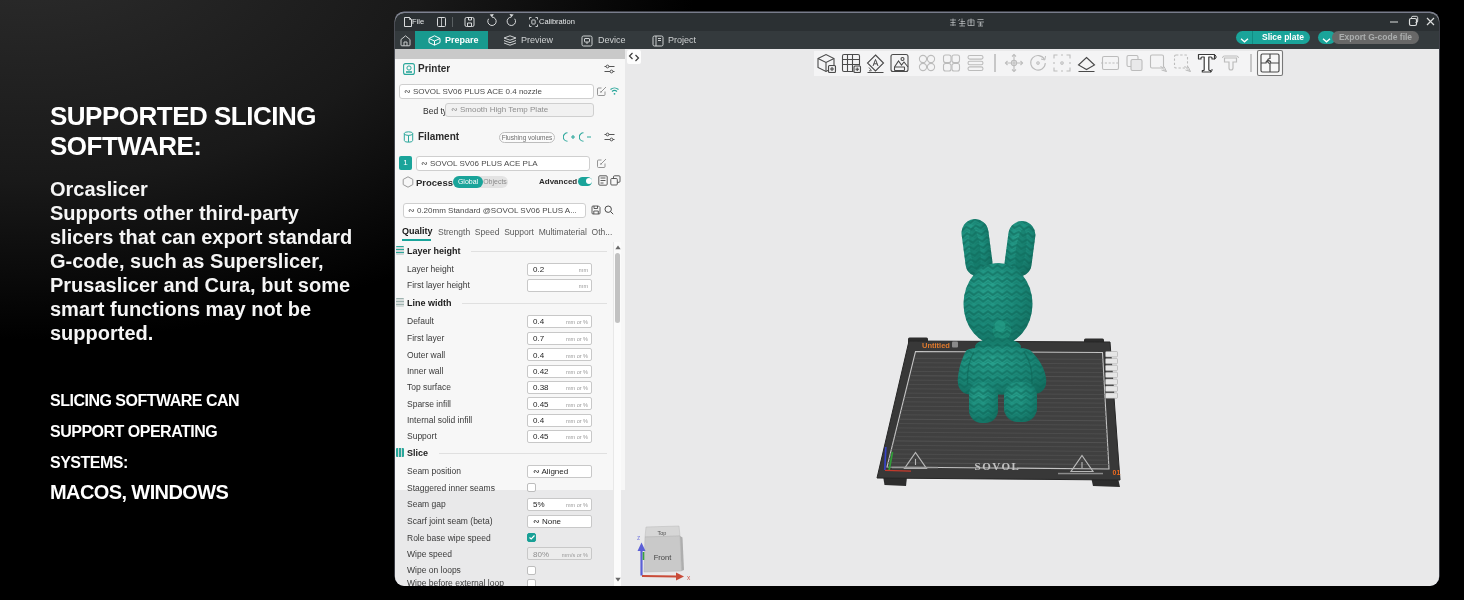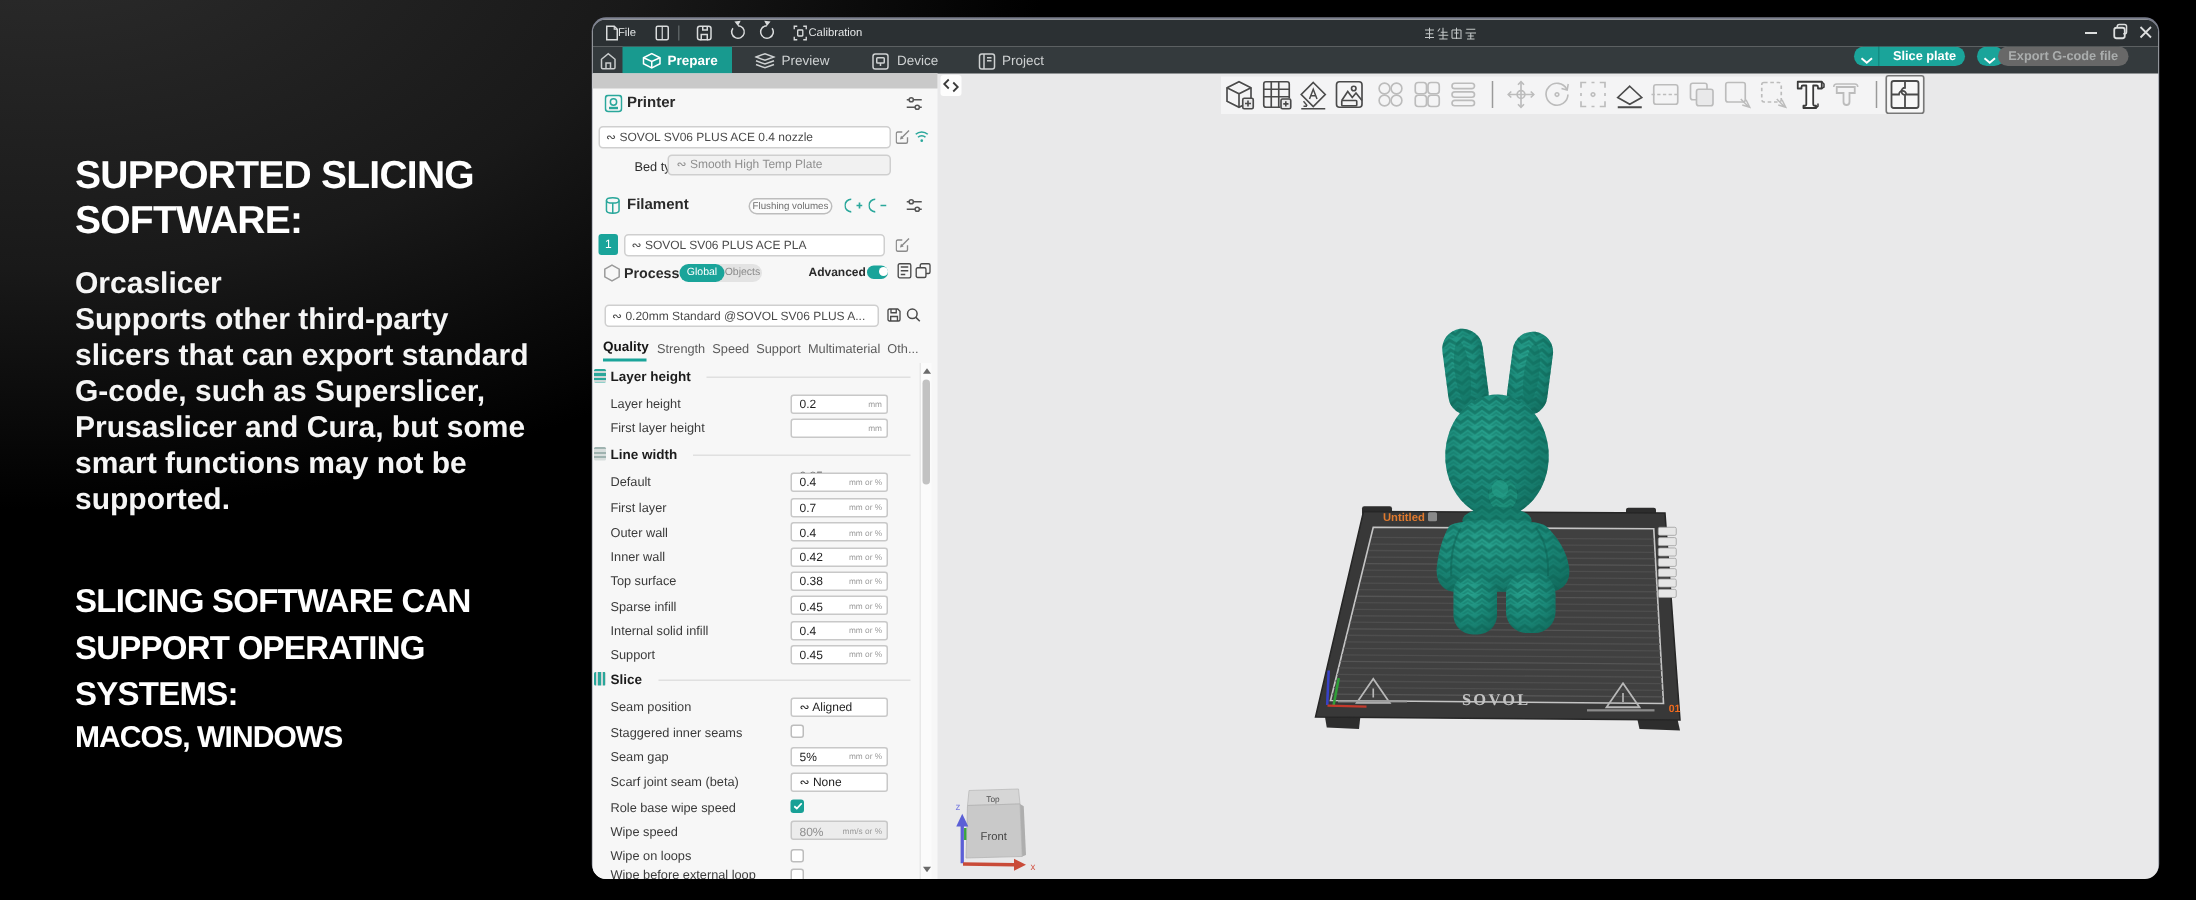"Printer" #sidebar { height: 537px -> 441px }
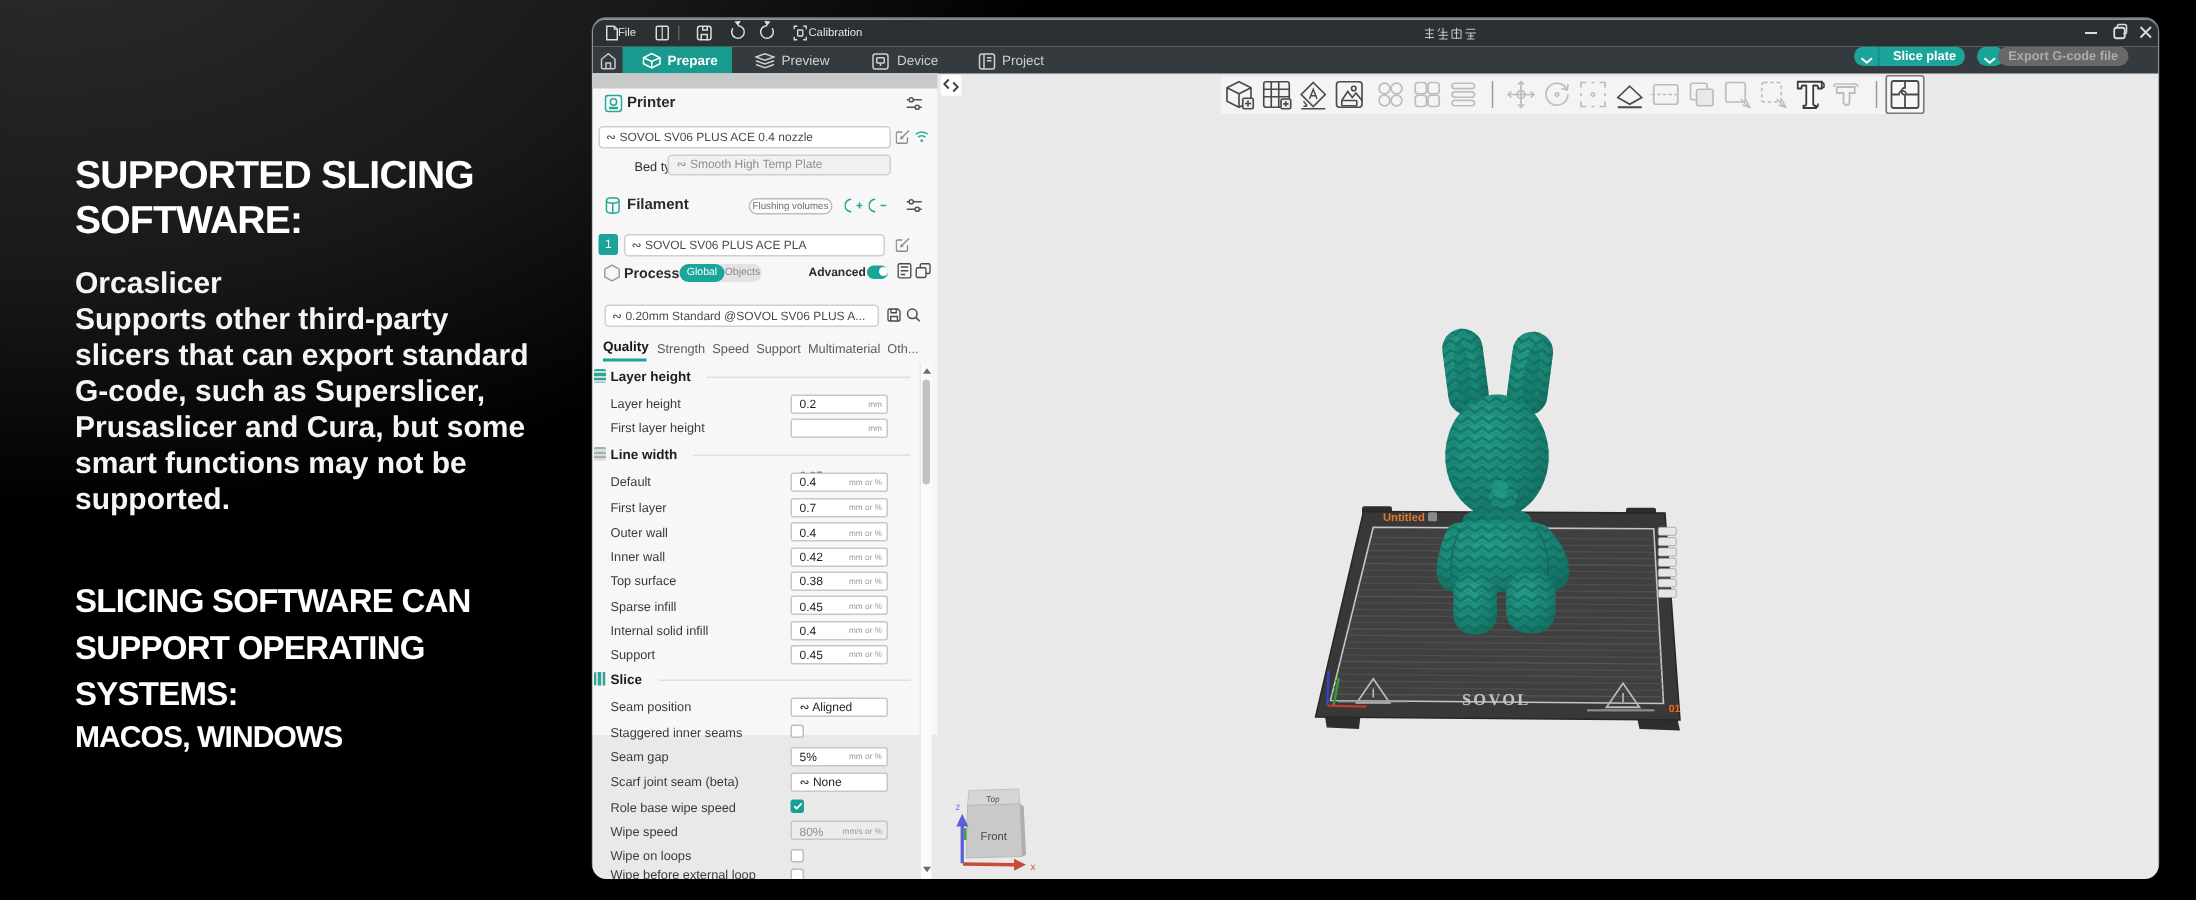"SLICING SOFTWARE CAN" #h2a { font-size: 22px -> 16px }
